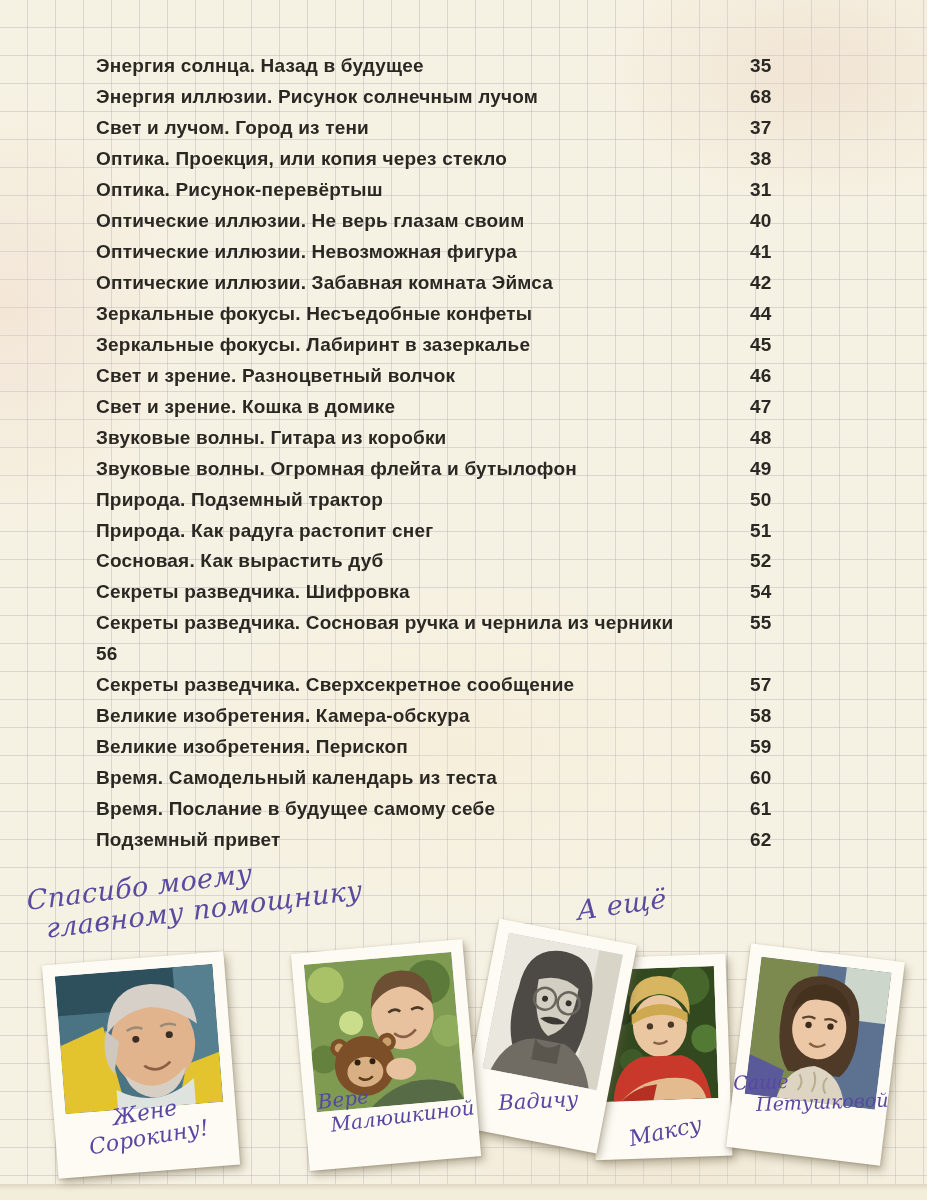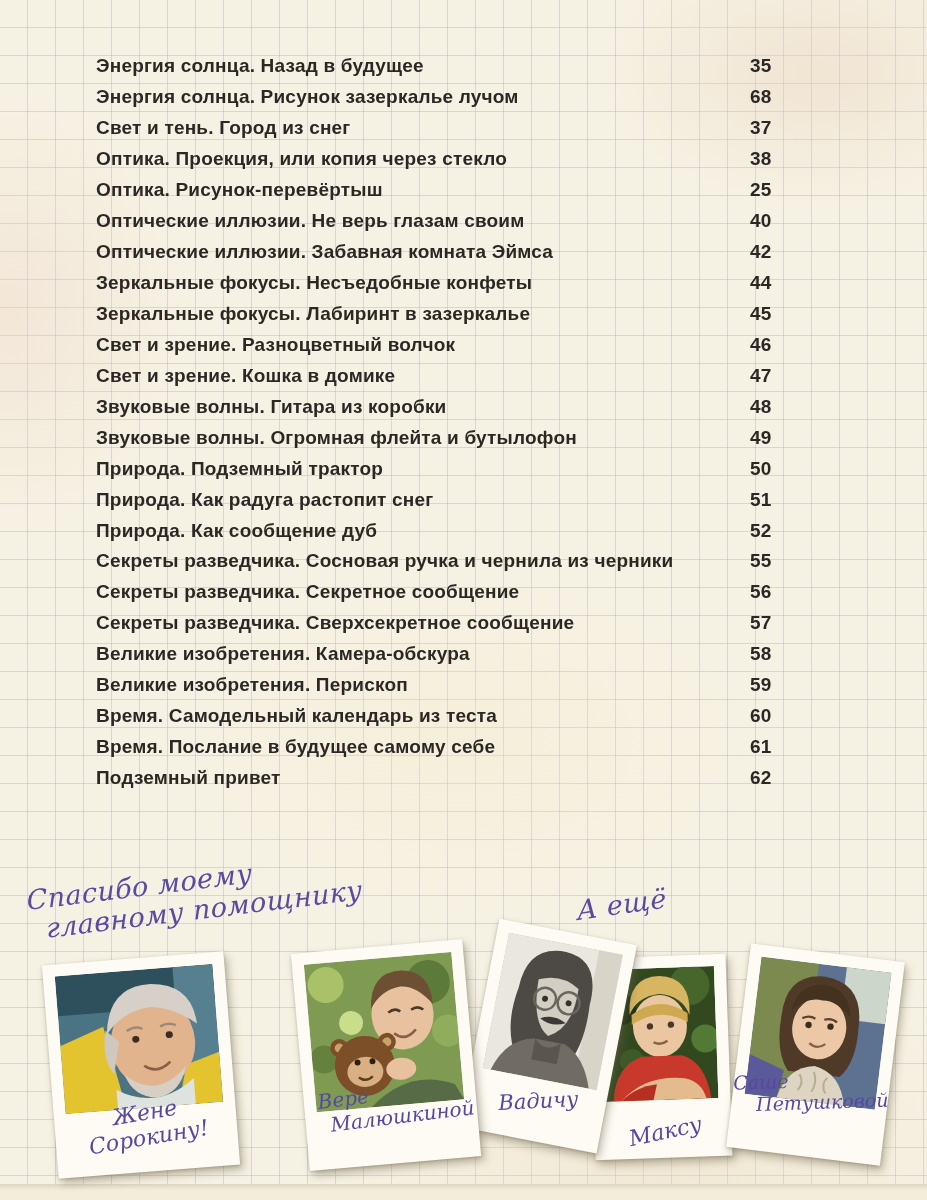"Энергия солнца. Рисунок зазеркалье лучом" span.toc-title { text: солнца. Рисунок зазеркалье -> иллюзии. Рисунок солнечным }
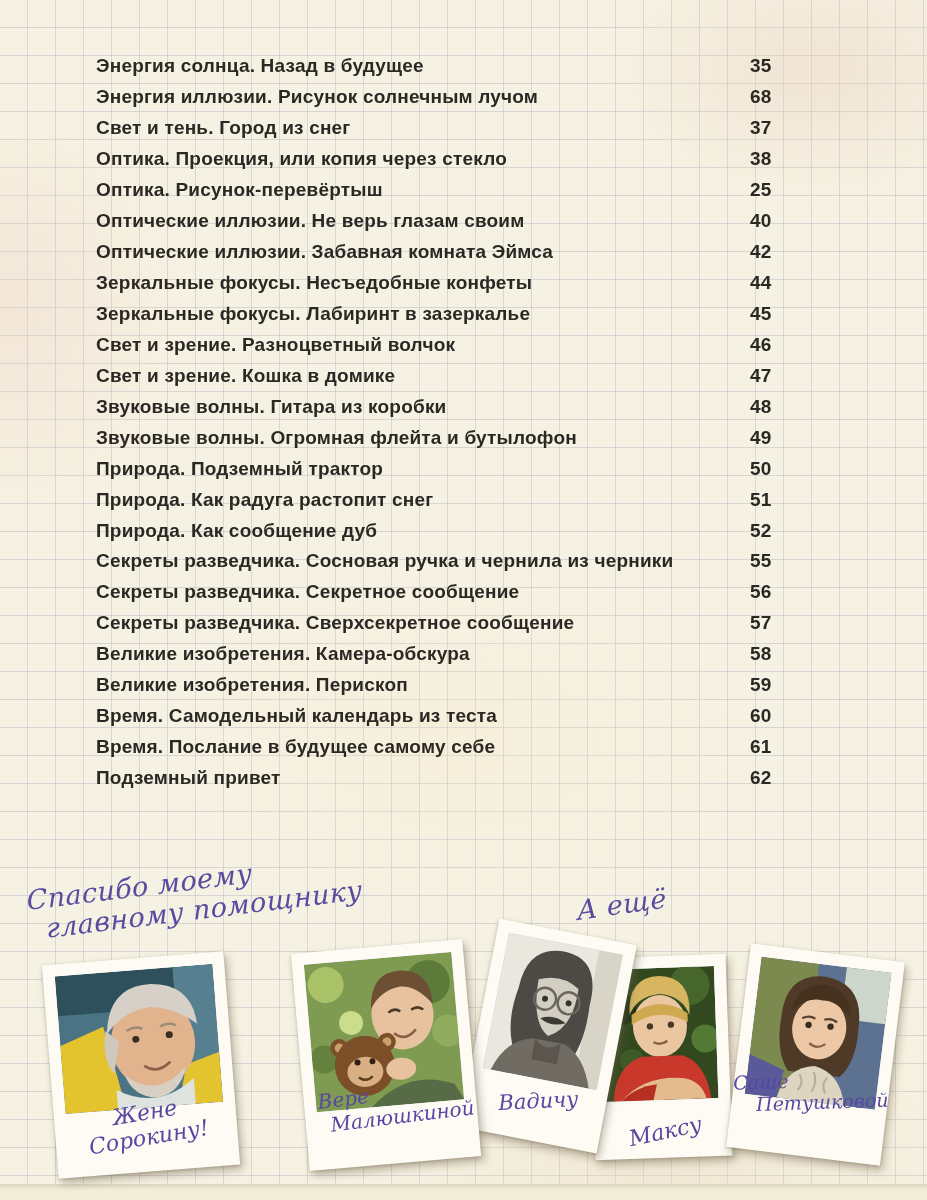"Свет и тень. Город из" span.toc-title { text: тень. Город из снег -> лучом. Город из тени }
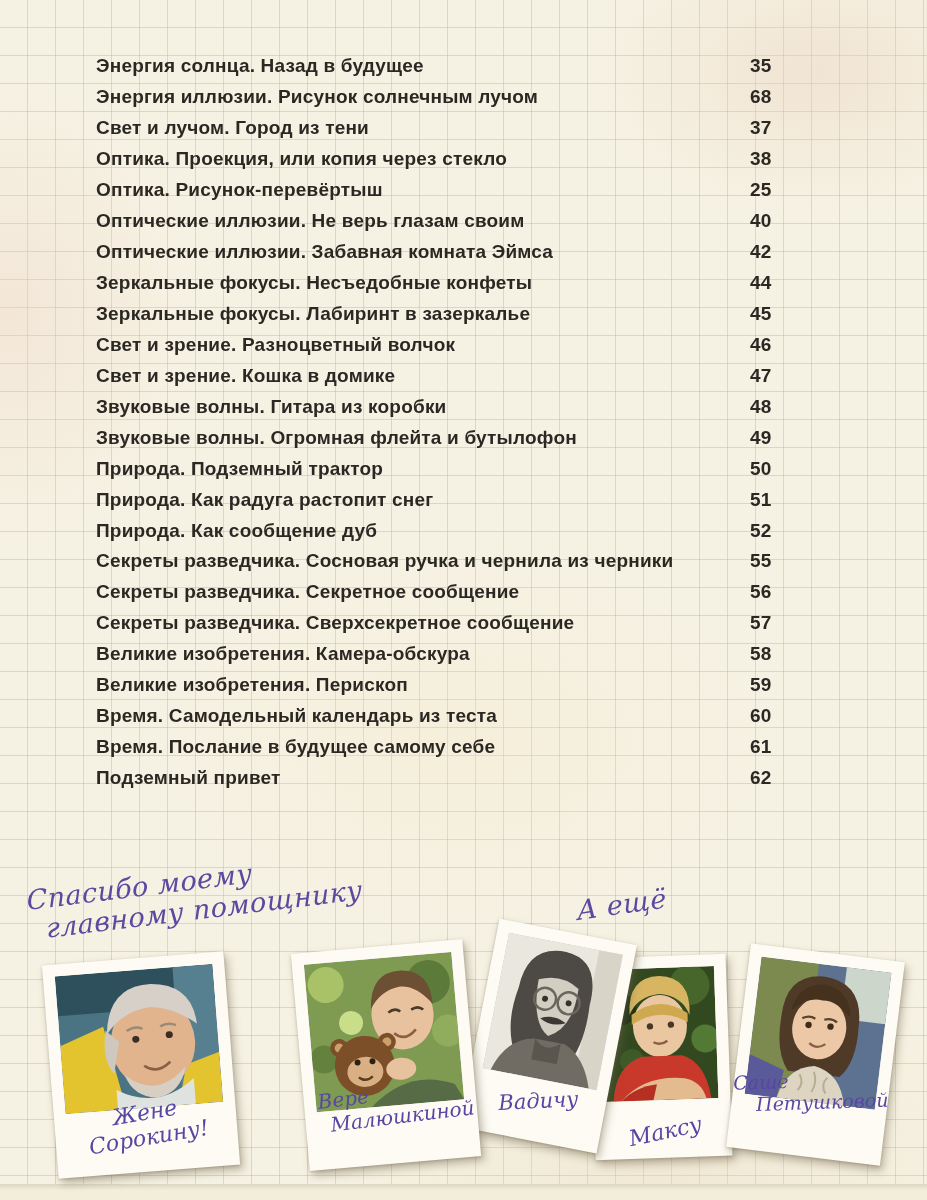"25" span.toc-page { text: 25 -> 31 }
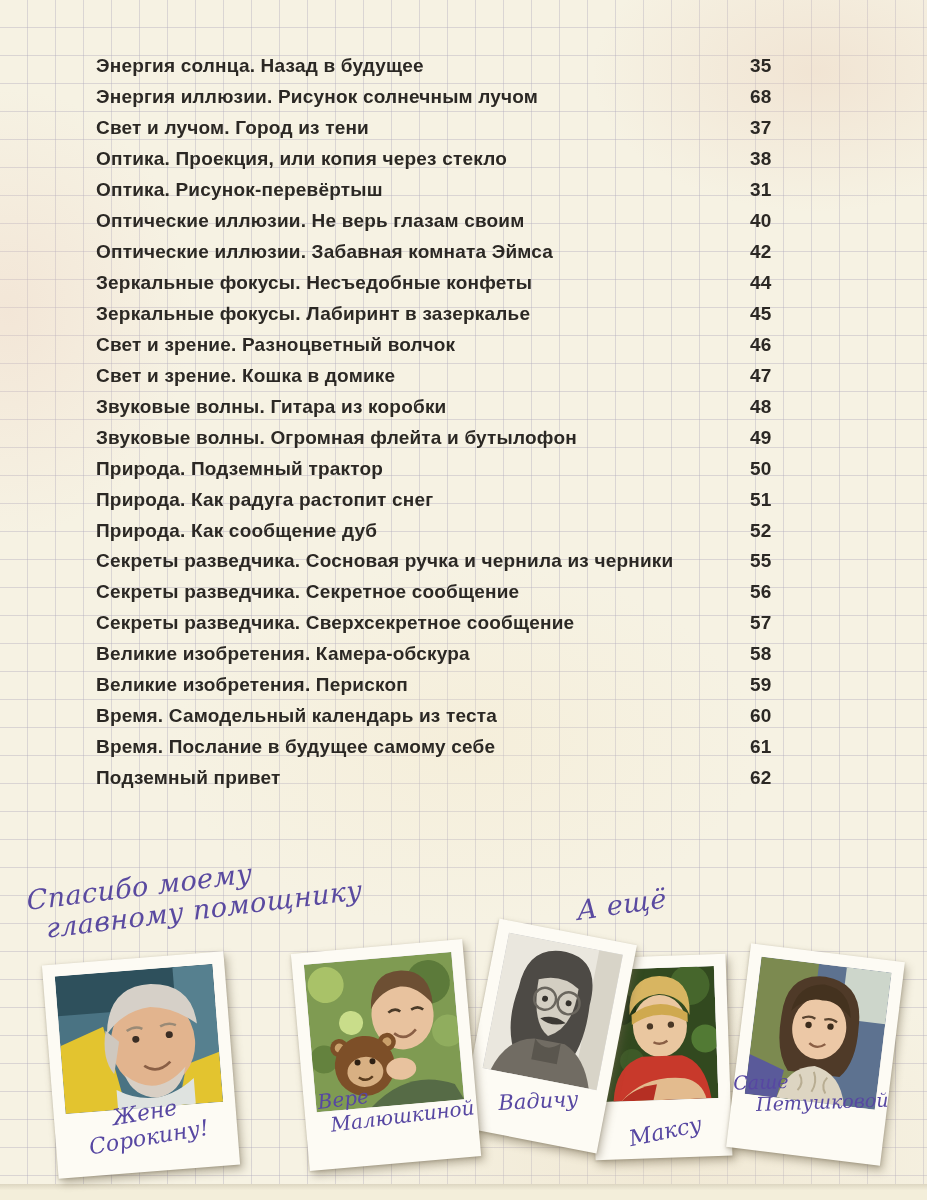"Оптические иллюзии. Невозможная фигура" div.toc-row { html: none -> <div> <span>Оптические иллюзии. Невозможная фигура</span> <span>41</span> </div> }
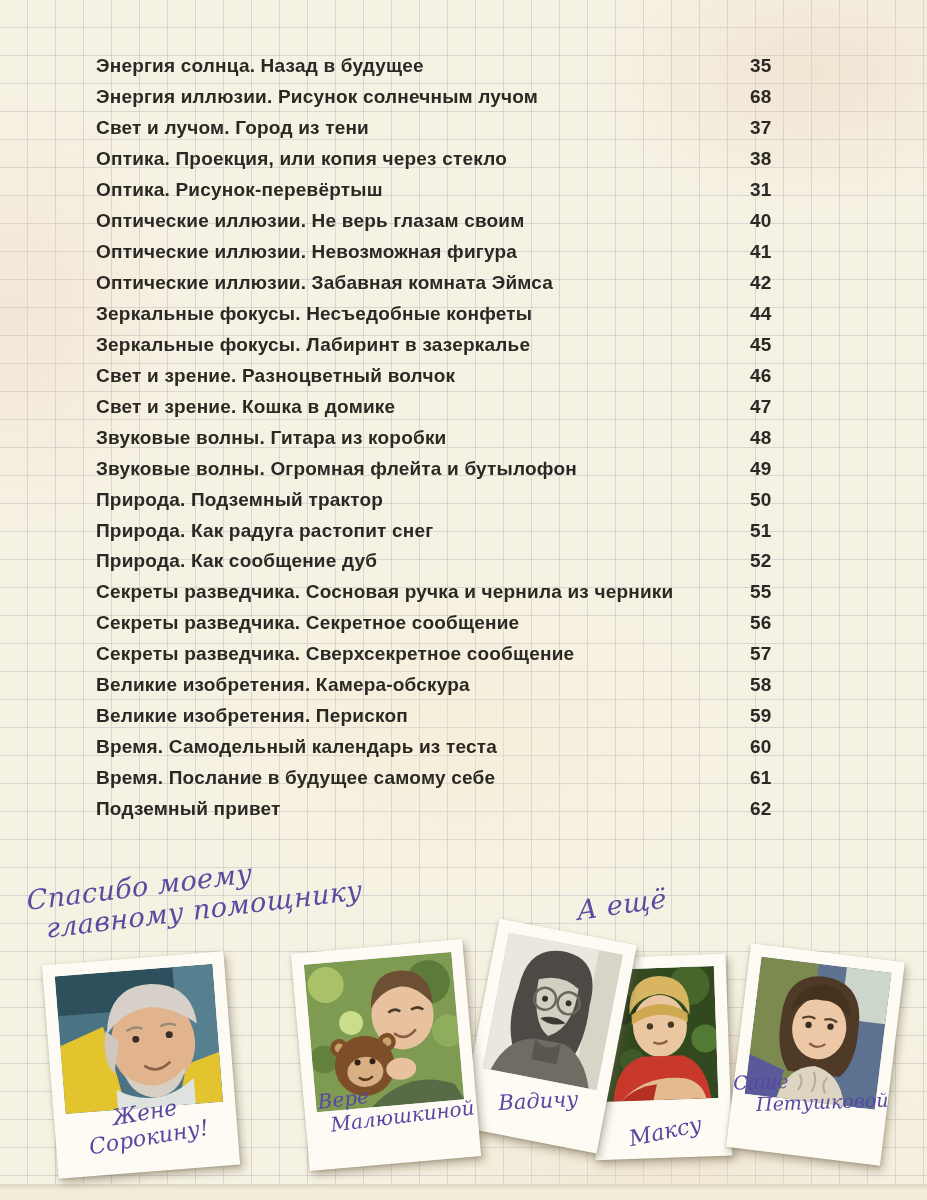"Природа. Как сообщение дуб" span.toc-title { text: Природа. Как сообщение -> Сосновая. Как вырастить }
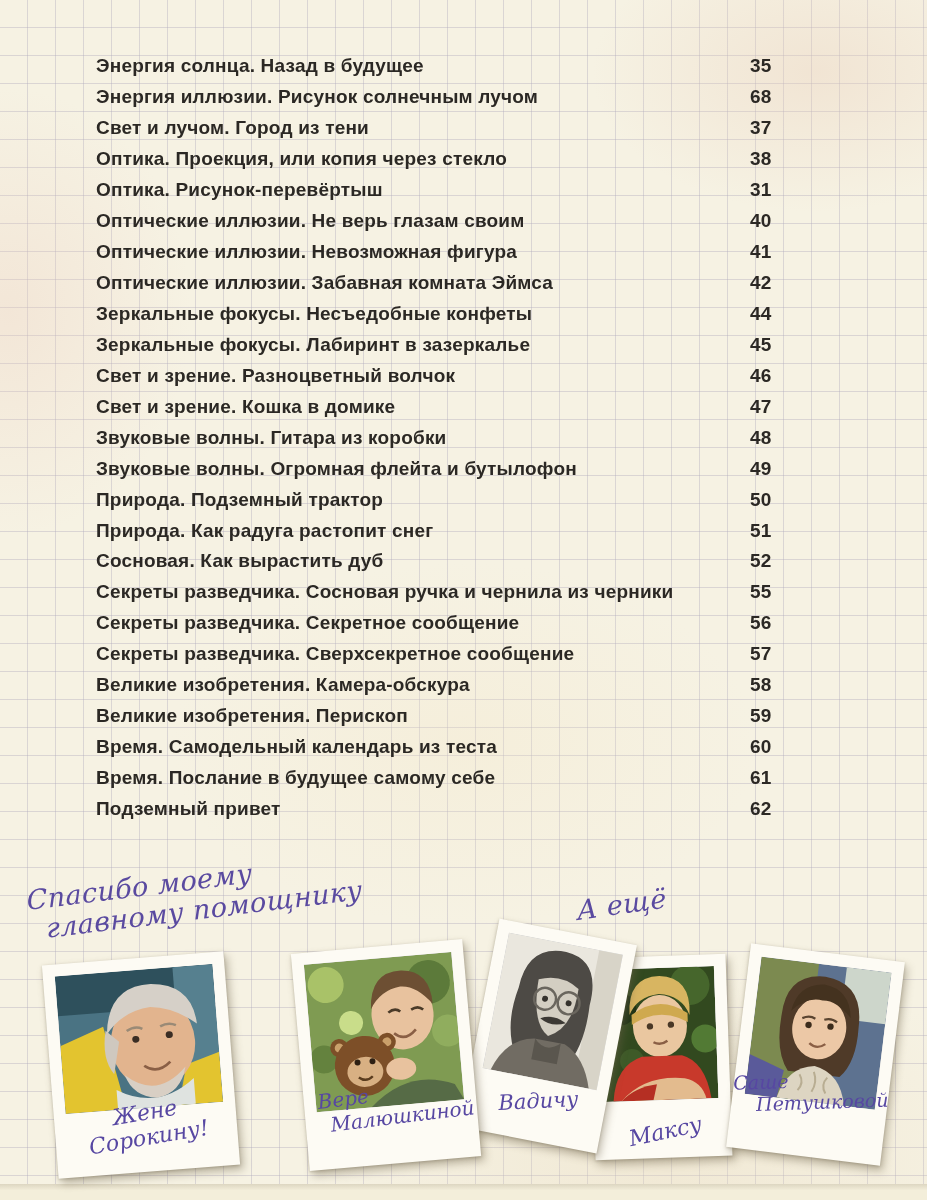"Секреты разведчика. Шифровка" div.toc-row { html: none -> <div> <span>Секреты разведчика. Шифровка</span> <span>54</span> </div> }
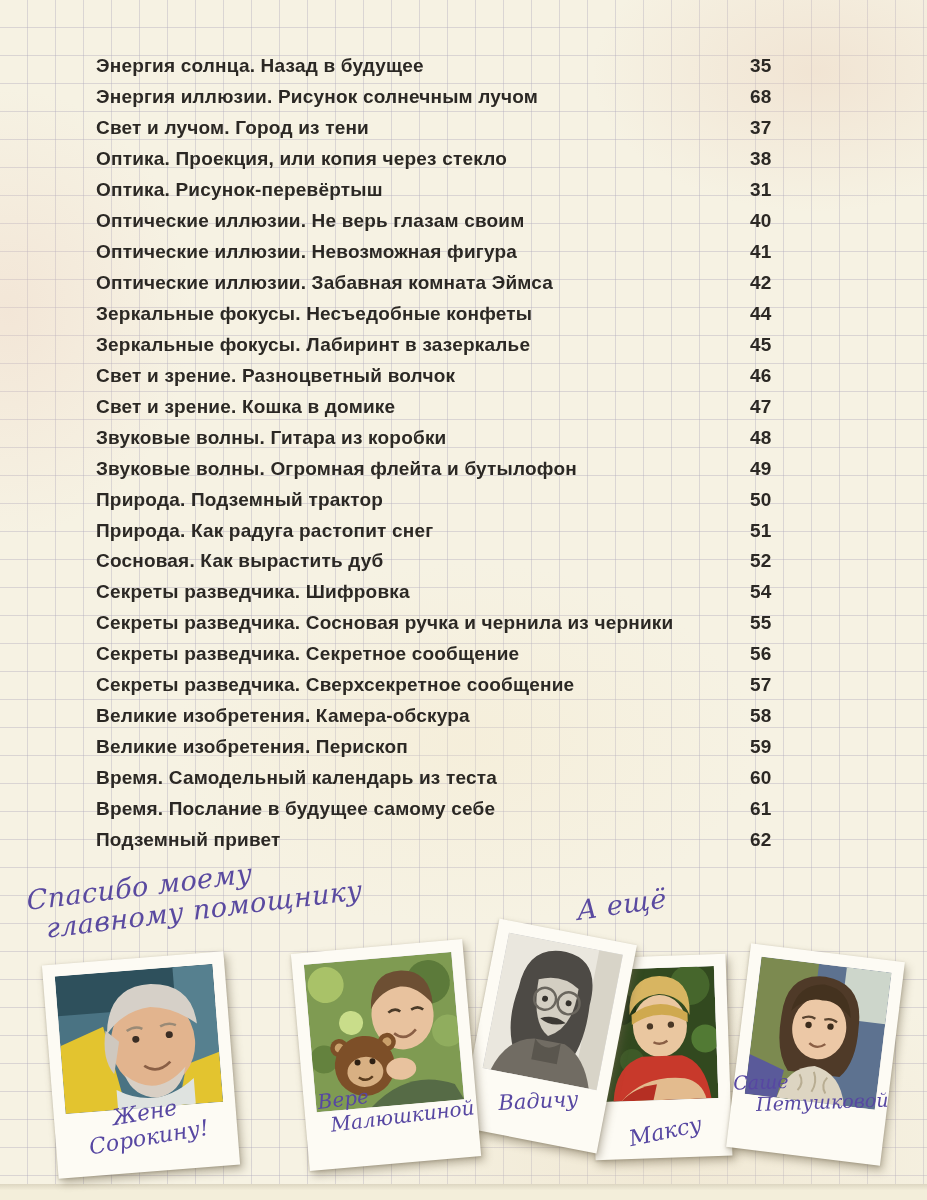"Секреты разведчика. Секретное сообщение" span.toc-title { html: <span>Секреты разведчика. Секретное сообщение</span> -> none }
